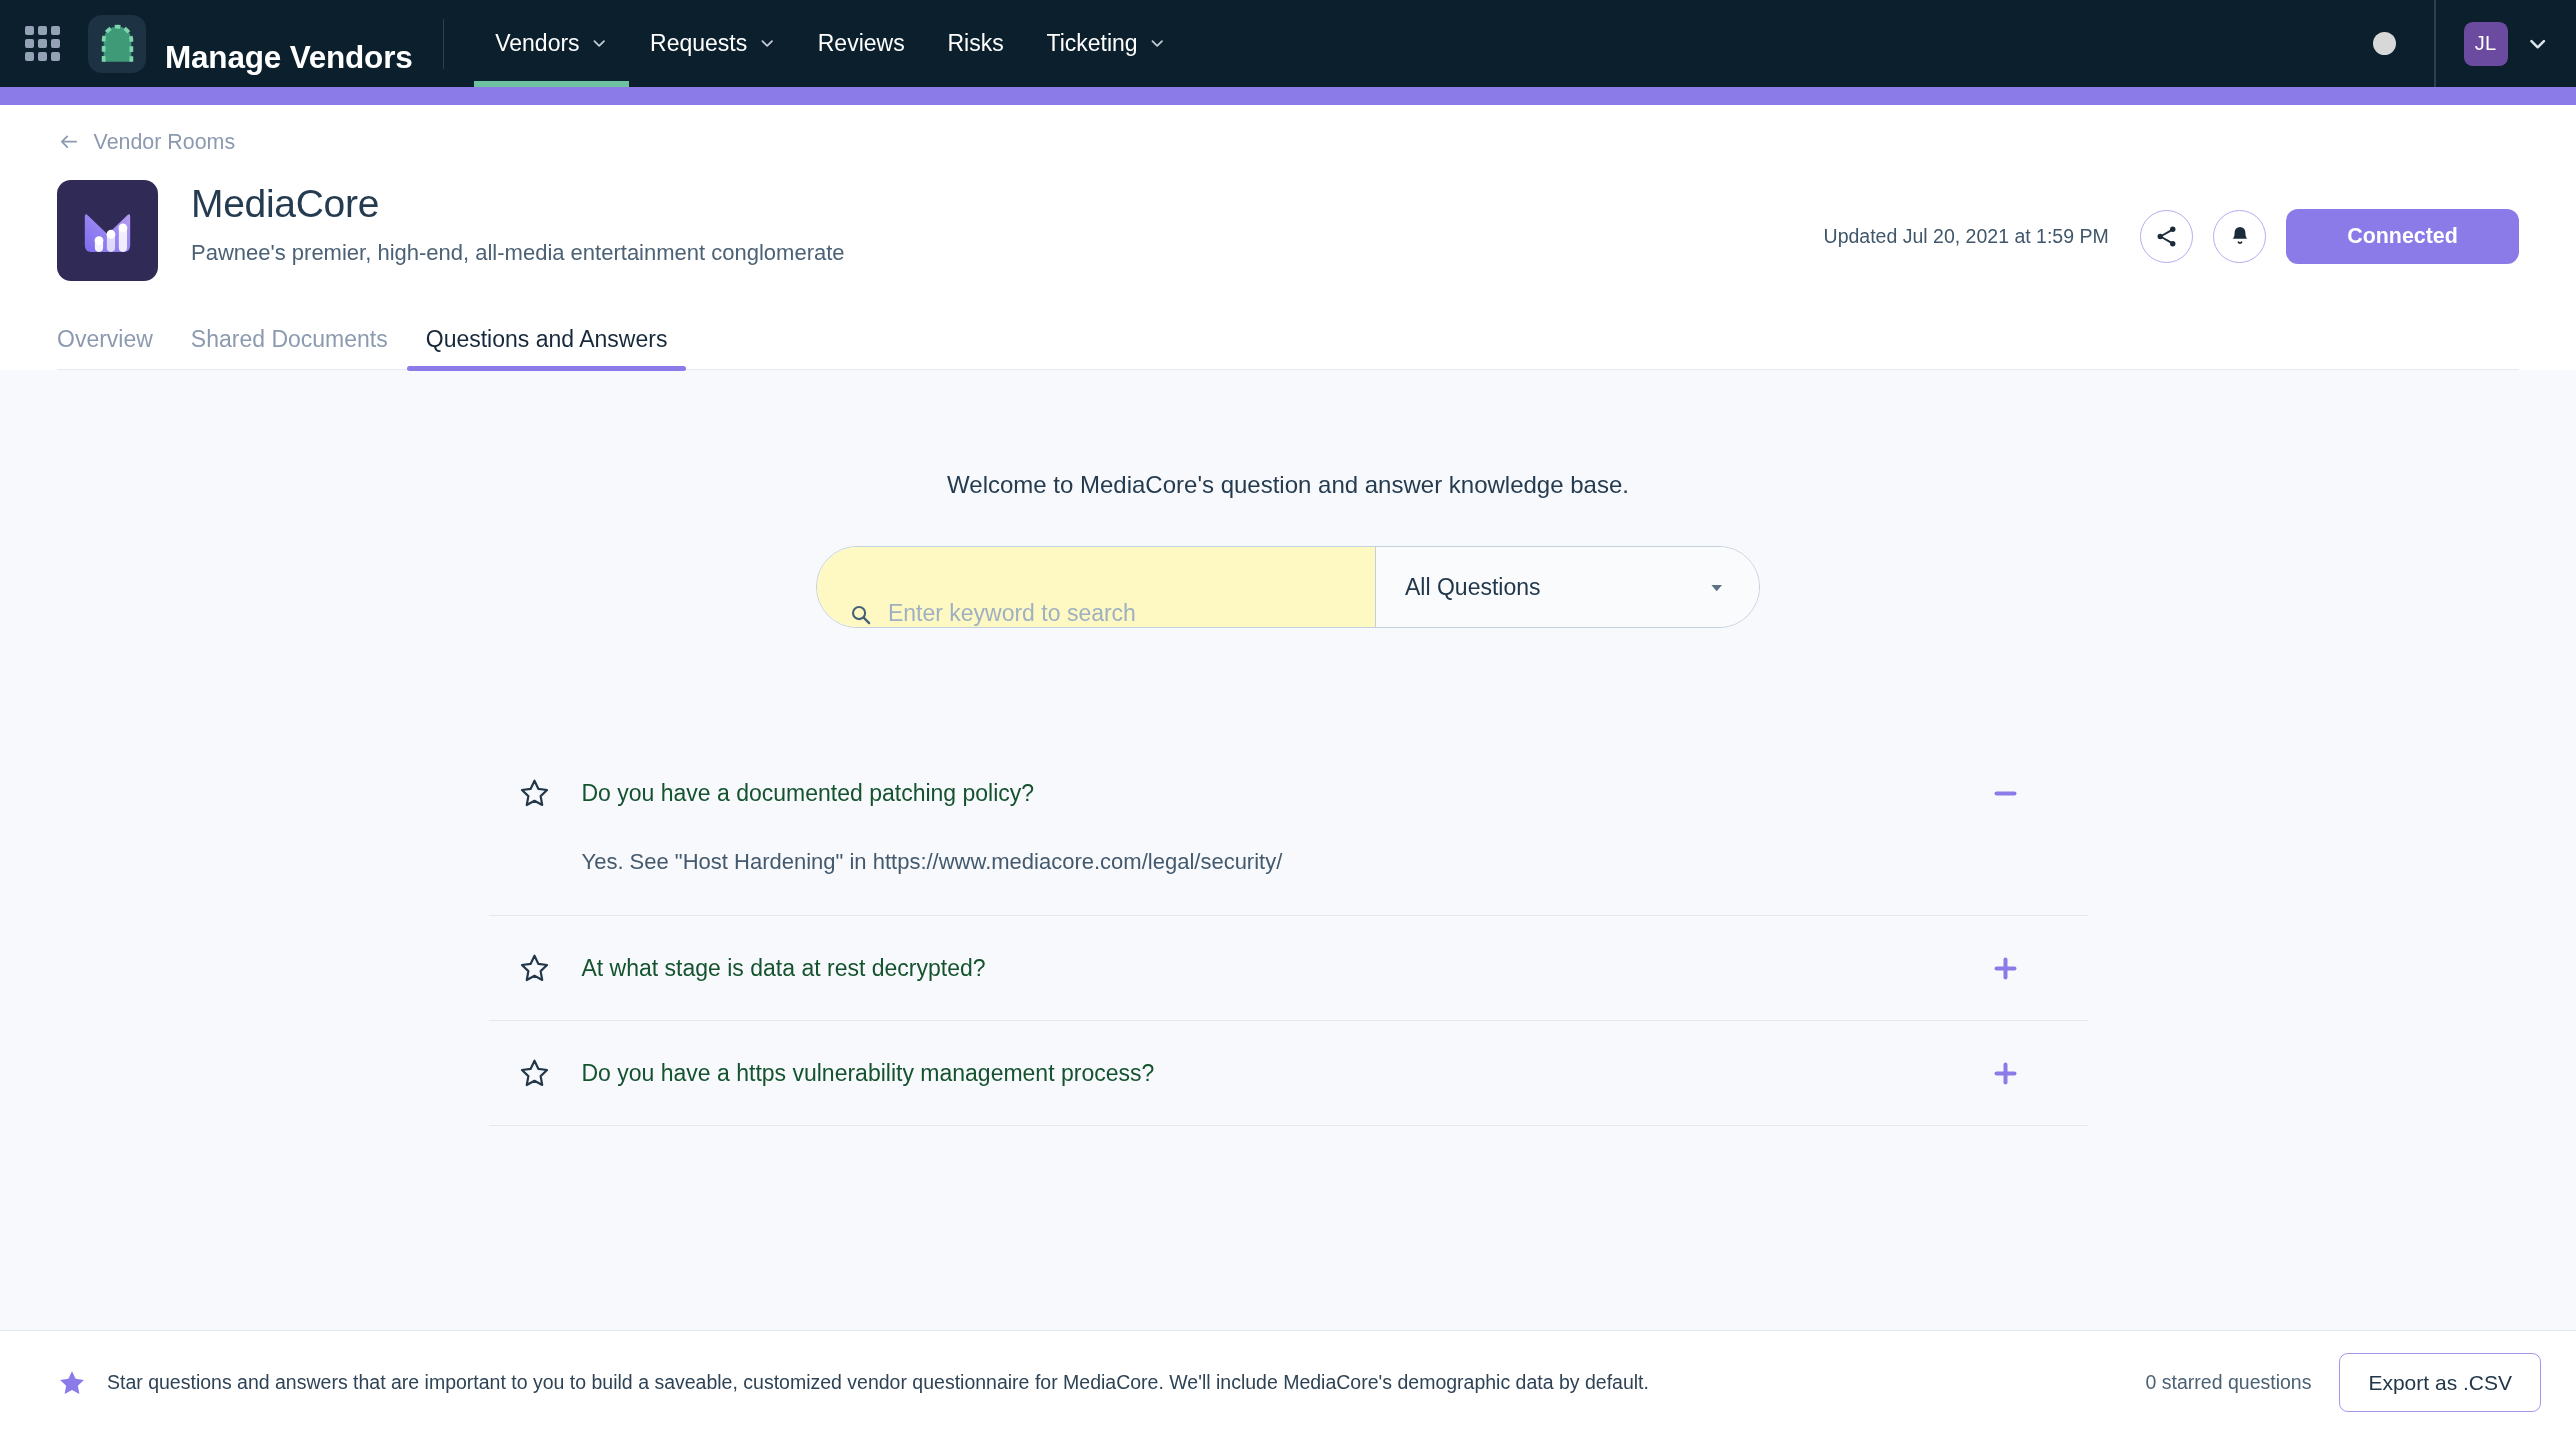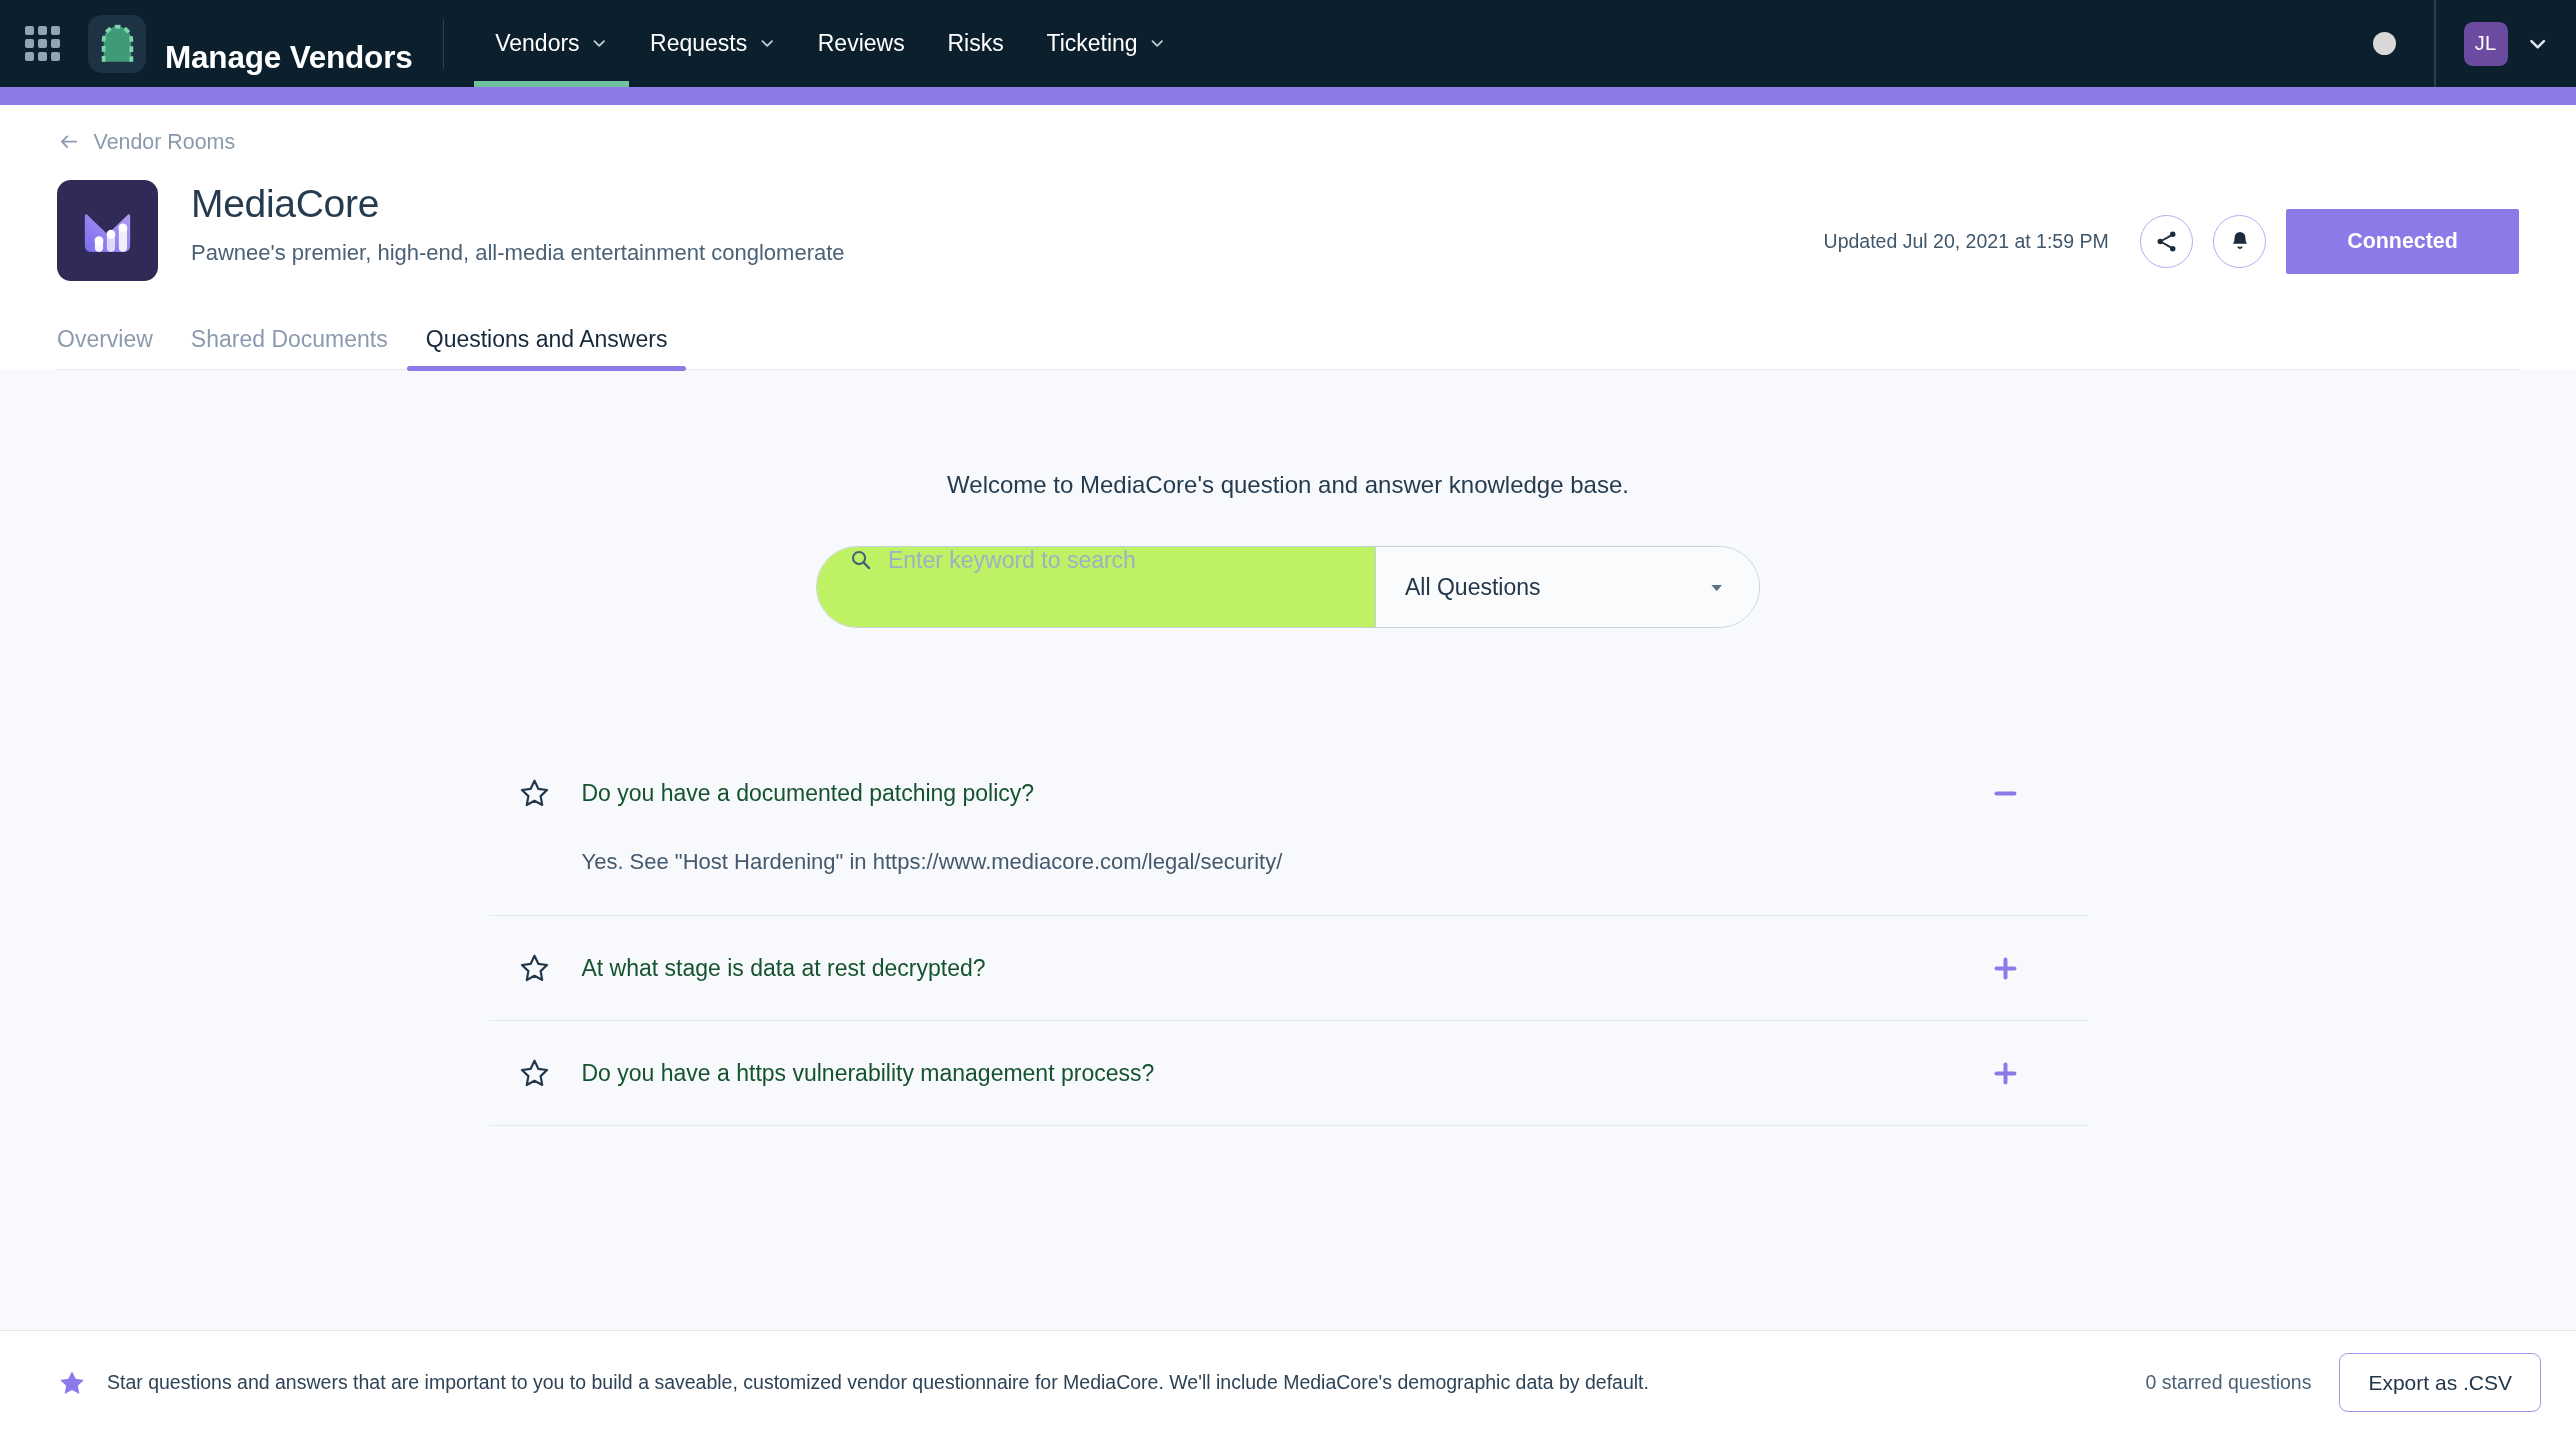"Connected" .connected-btn { border-radius: 2px -> 12px; height: 65px -> 55px }
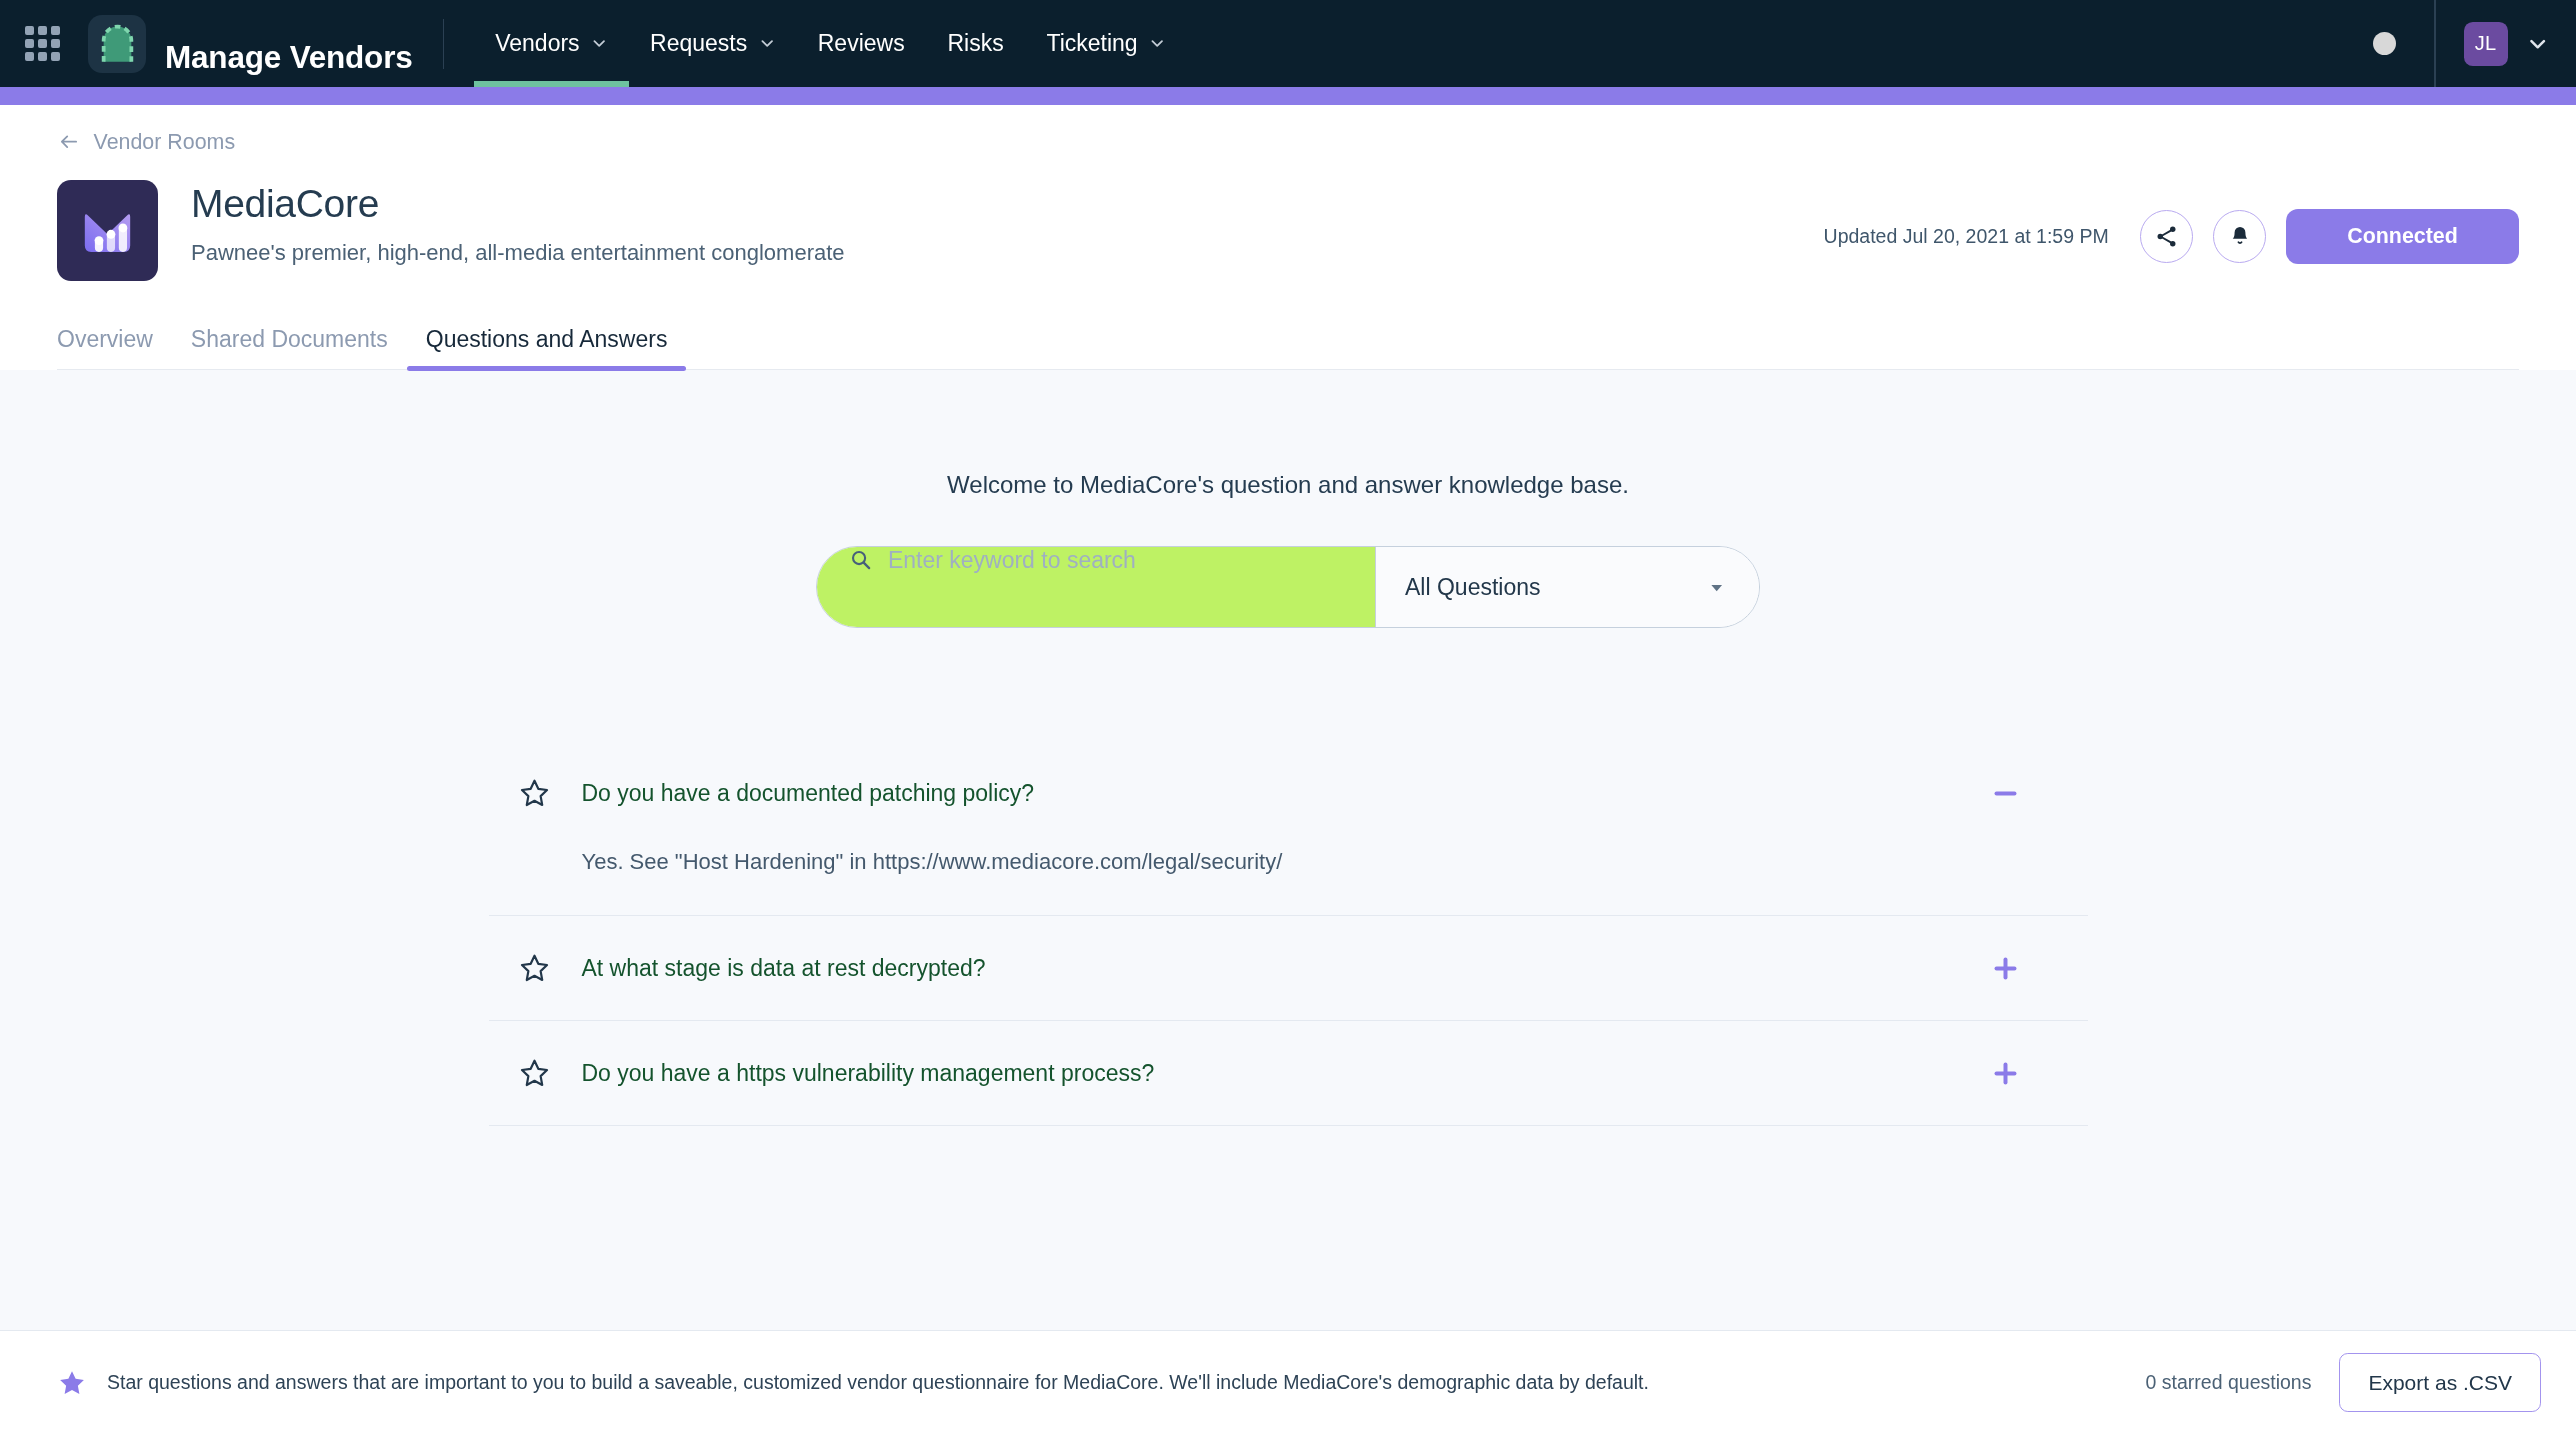"Enter keyword to search" .search-left { align-items: flex-start -> flex-end; background: #bef264 -> #fef9c3 }
